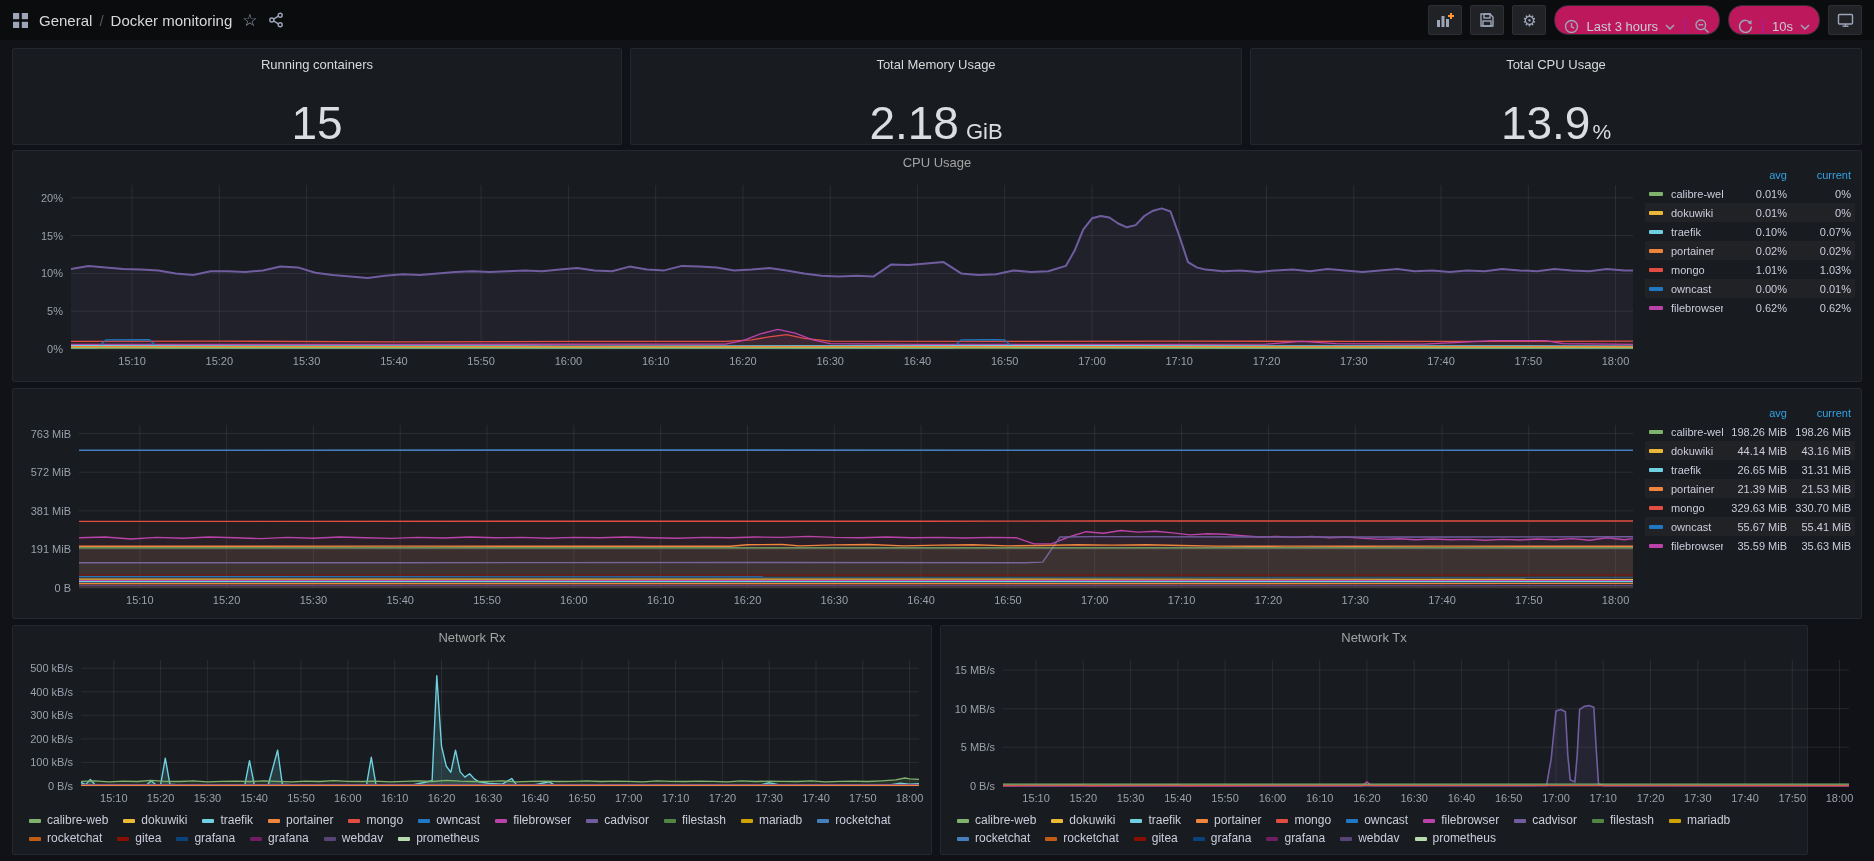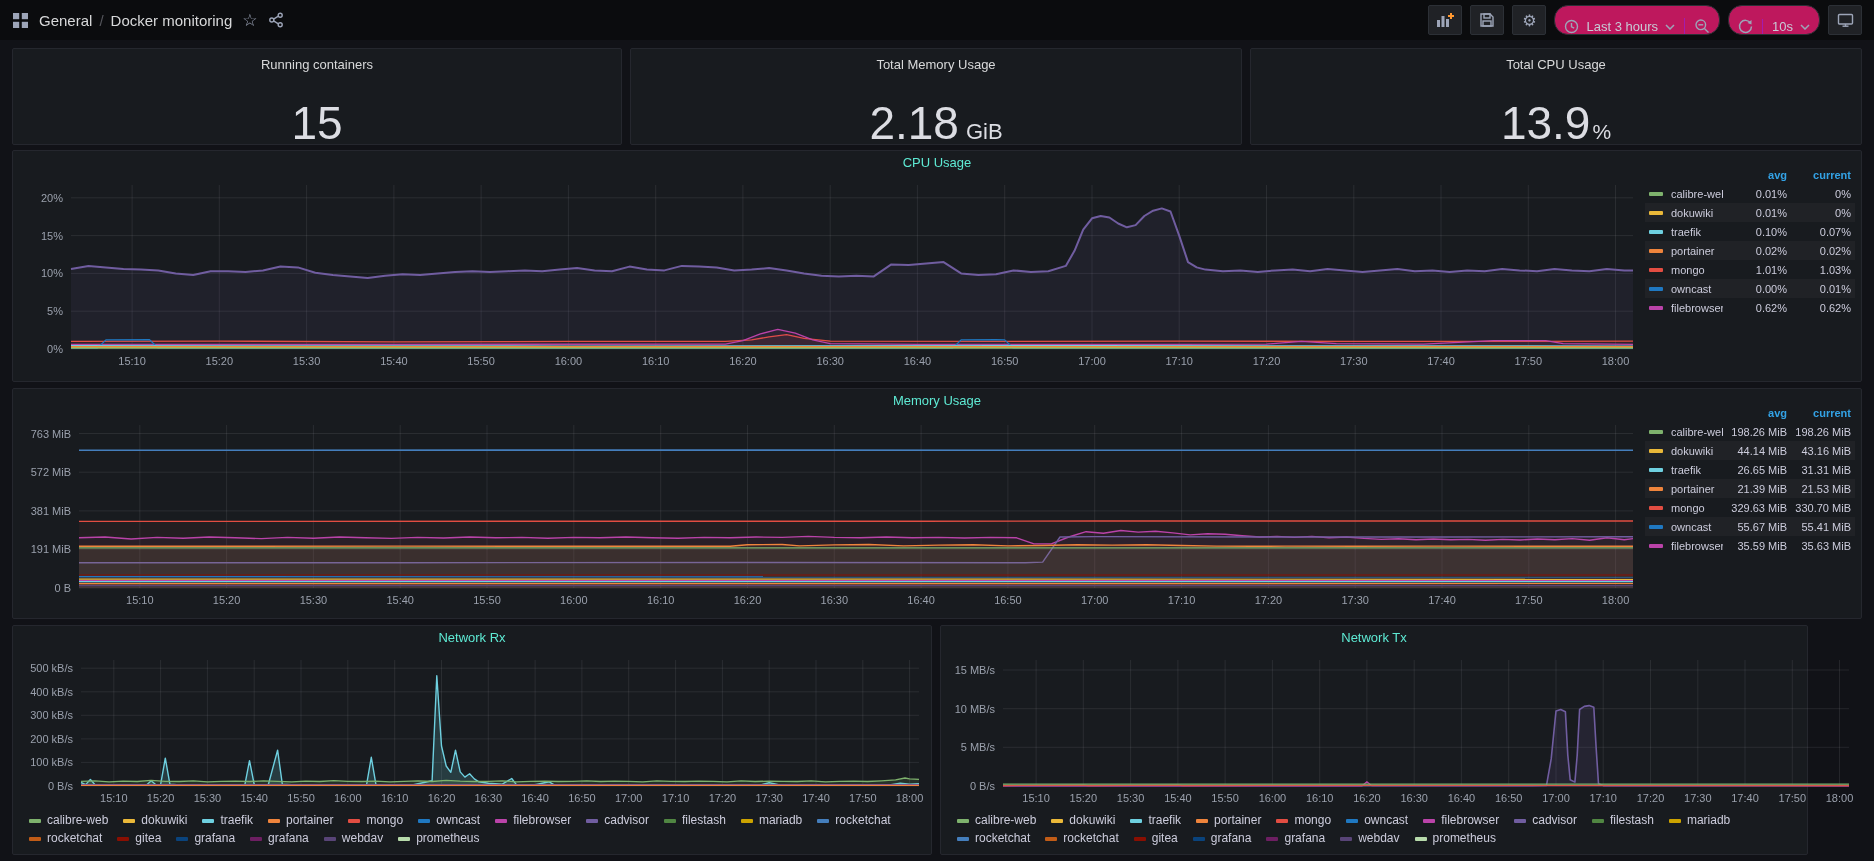"CPU Usage" .panel-title { color: #5eead4 -> #a3a3a3 }
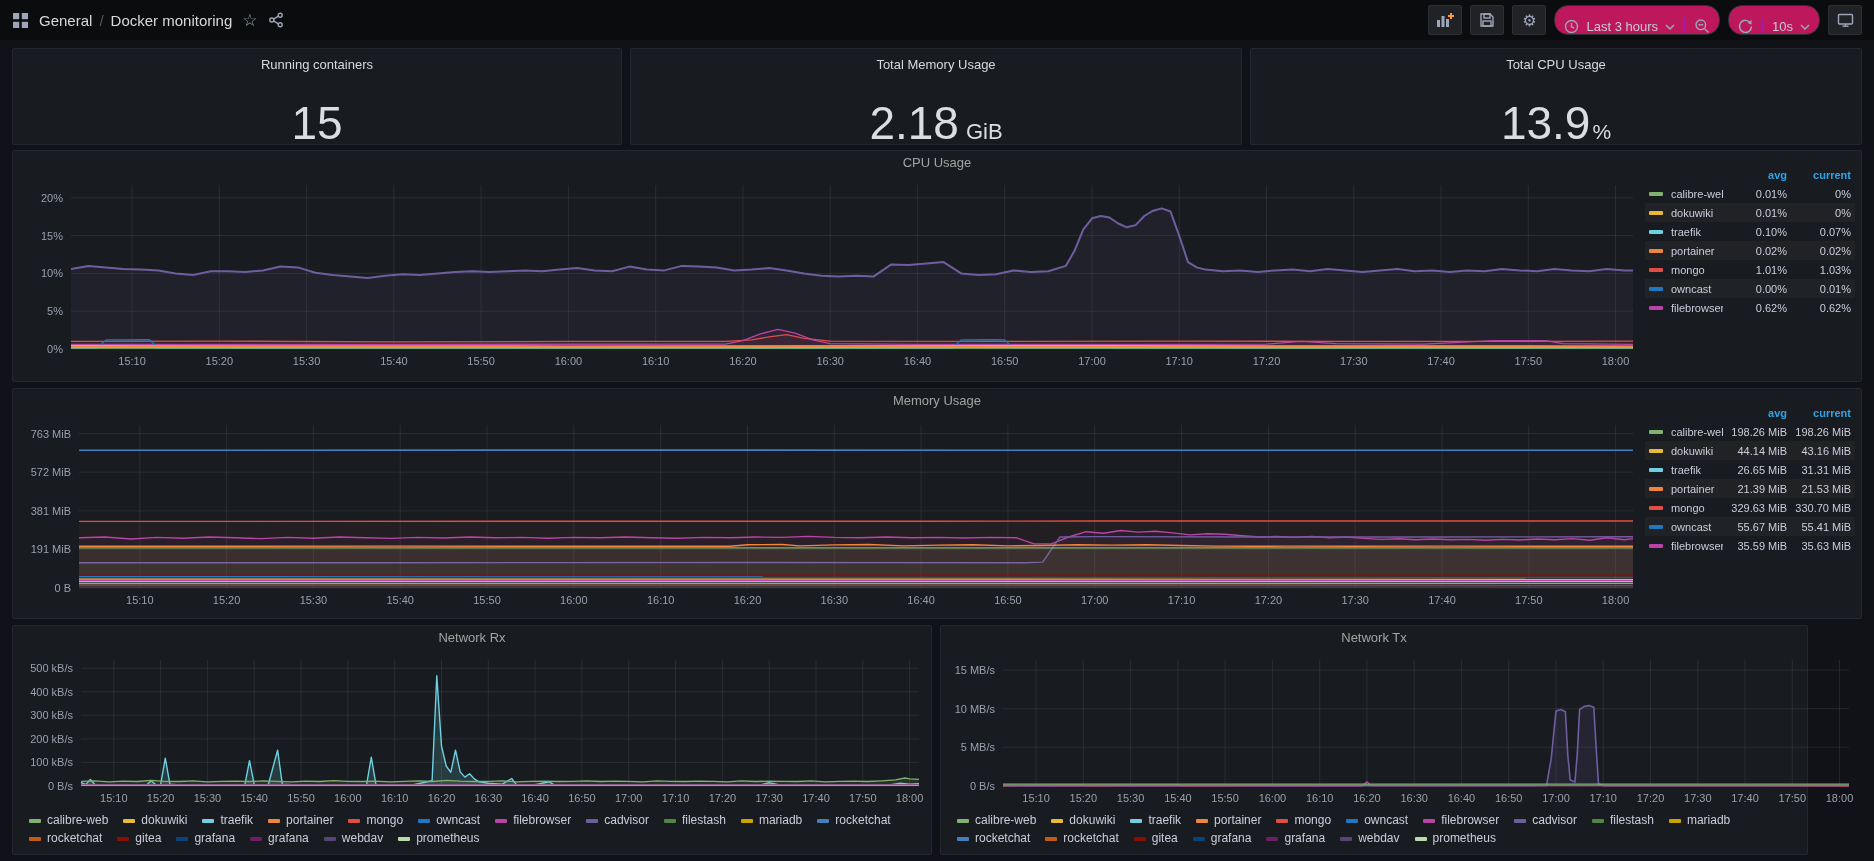"avg" .lt-head .lt-val { font-weight: 700 -> 400 }
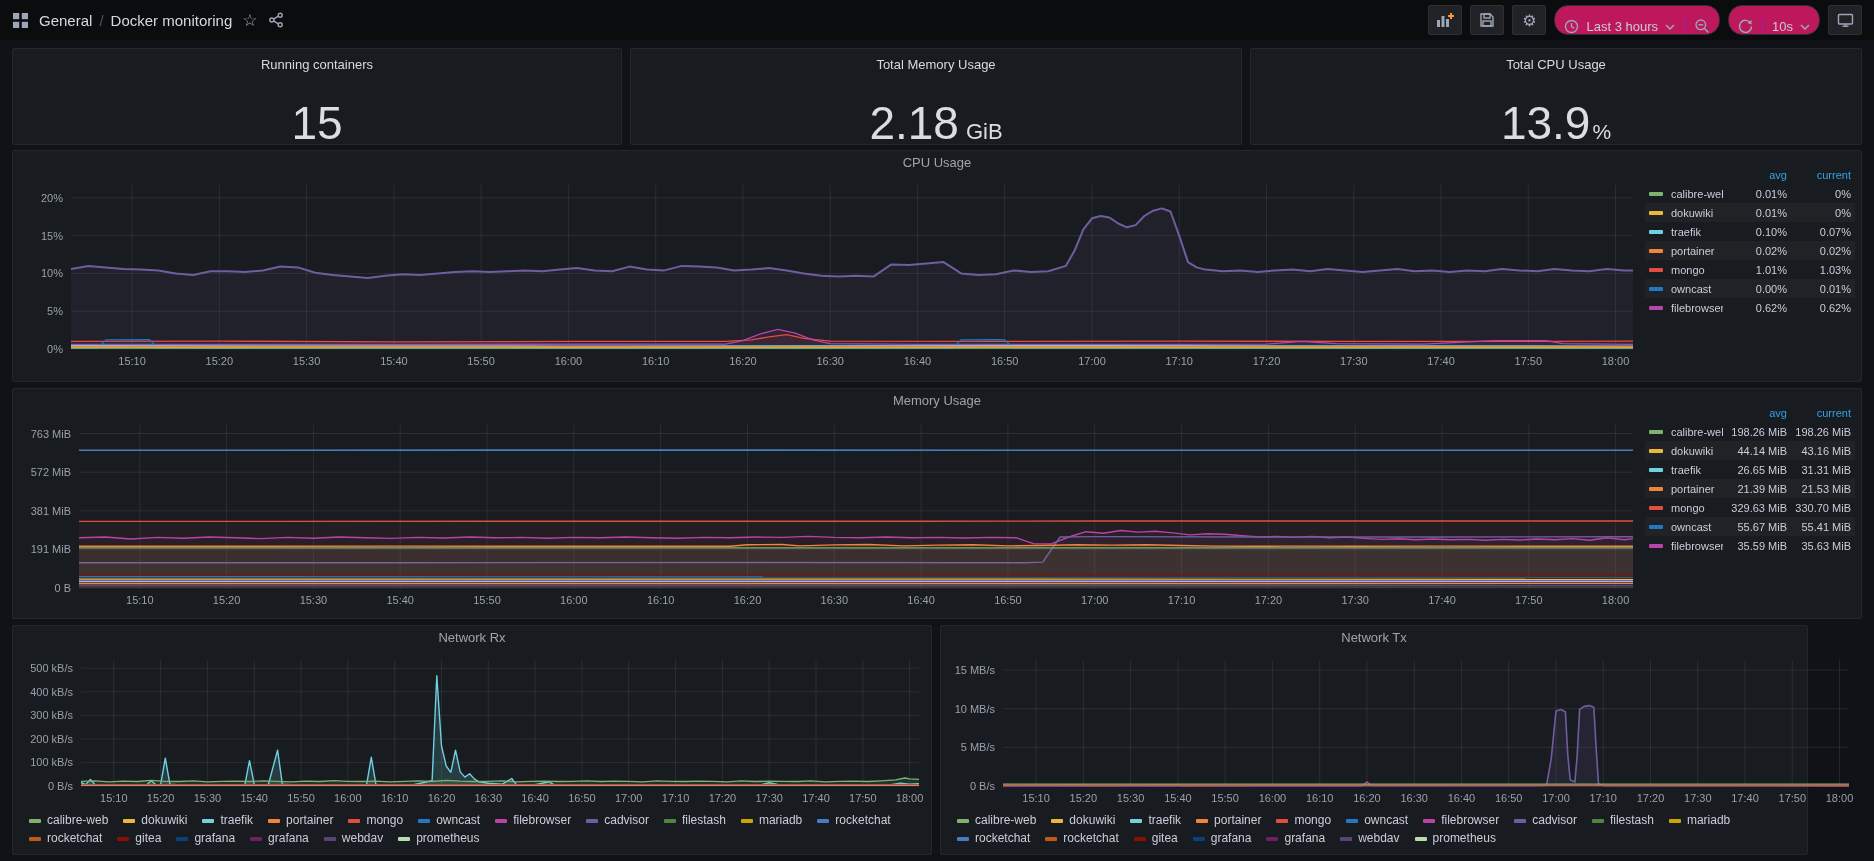"Memory Usage" div.panel-title { html: <div>Memory Usage</div> -> none }
